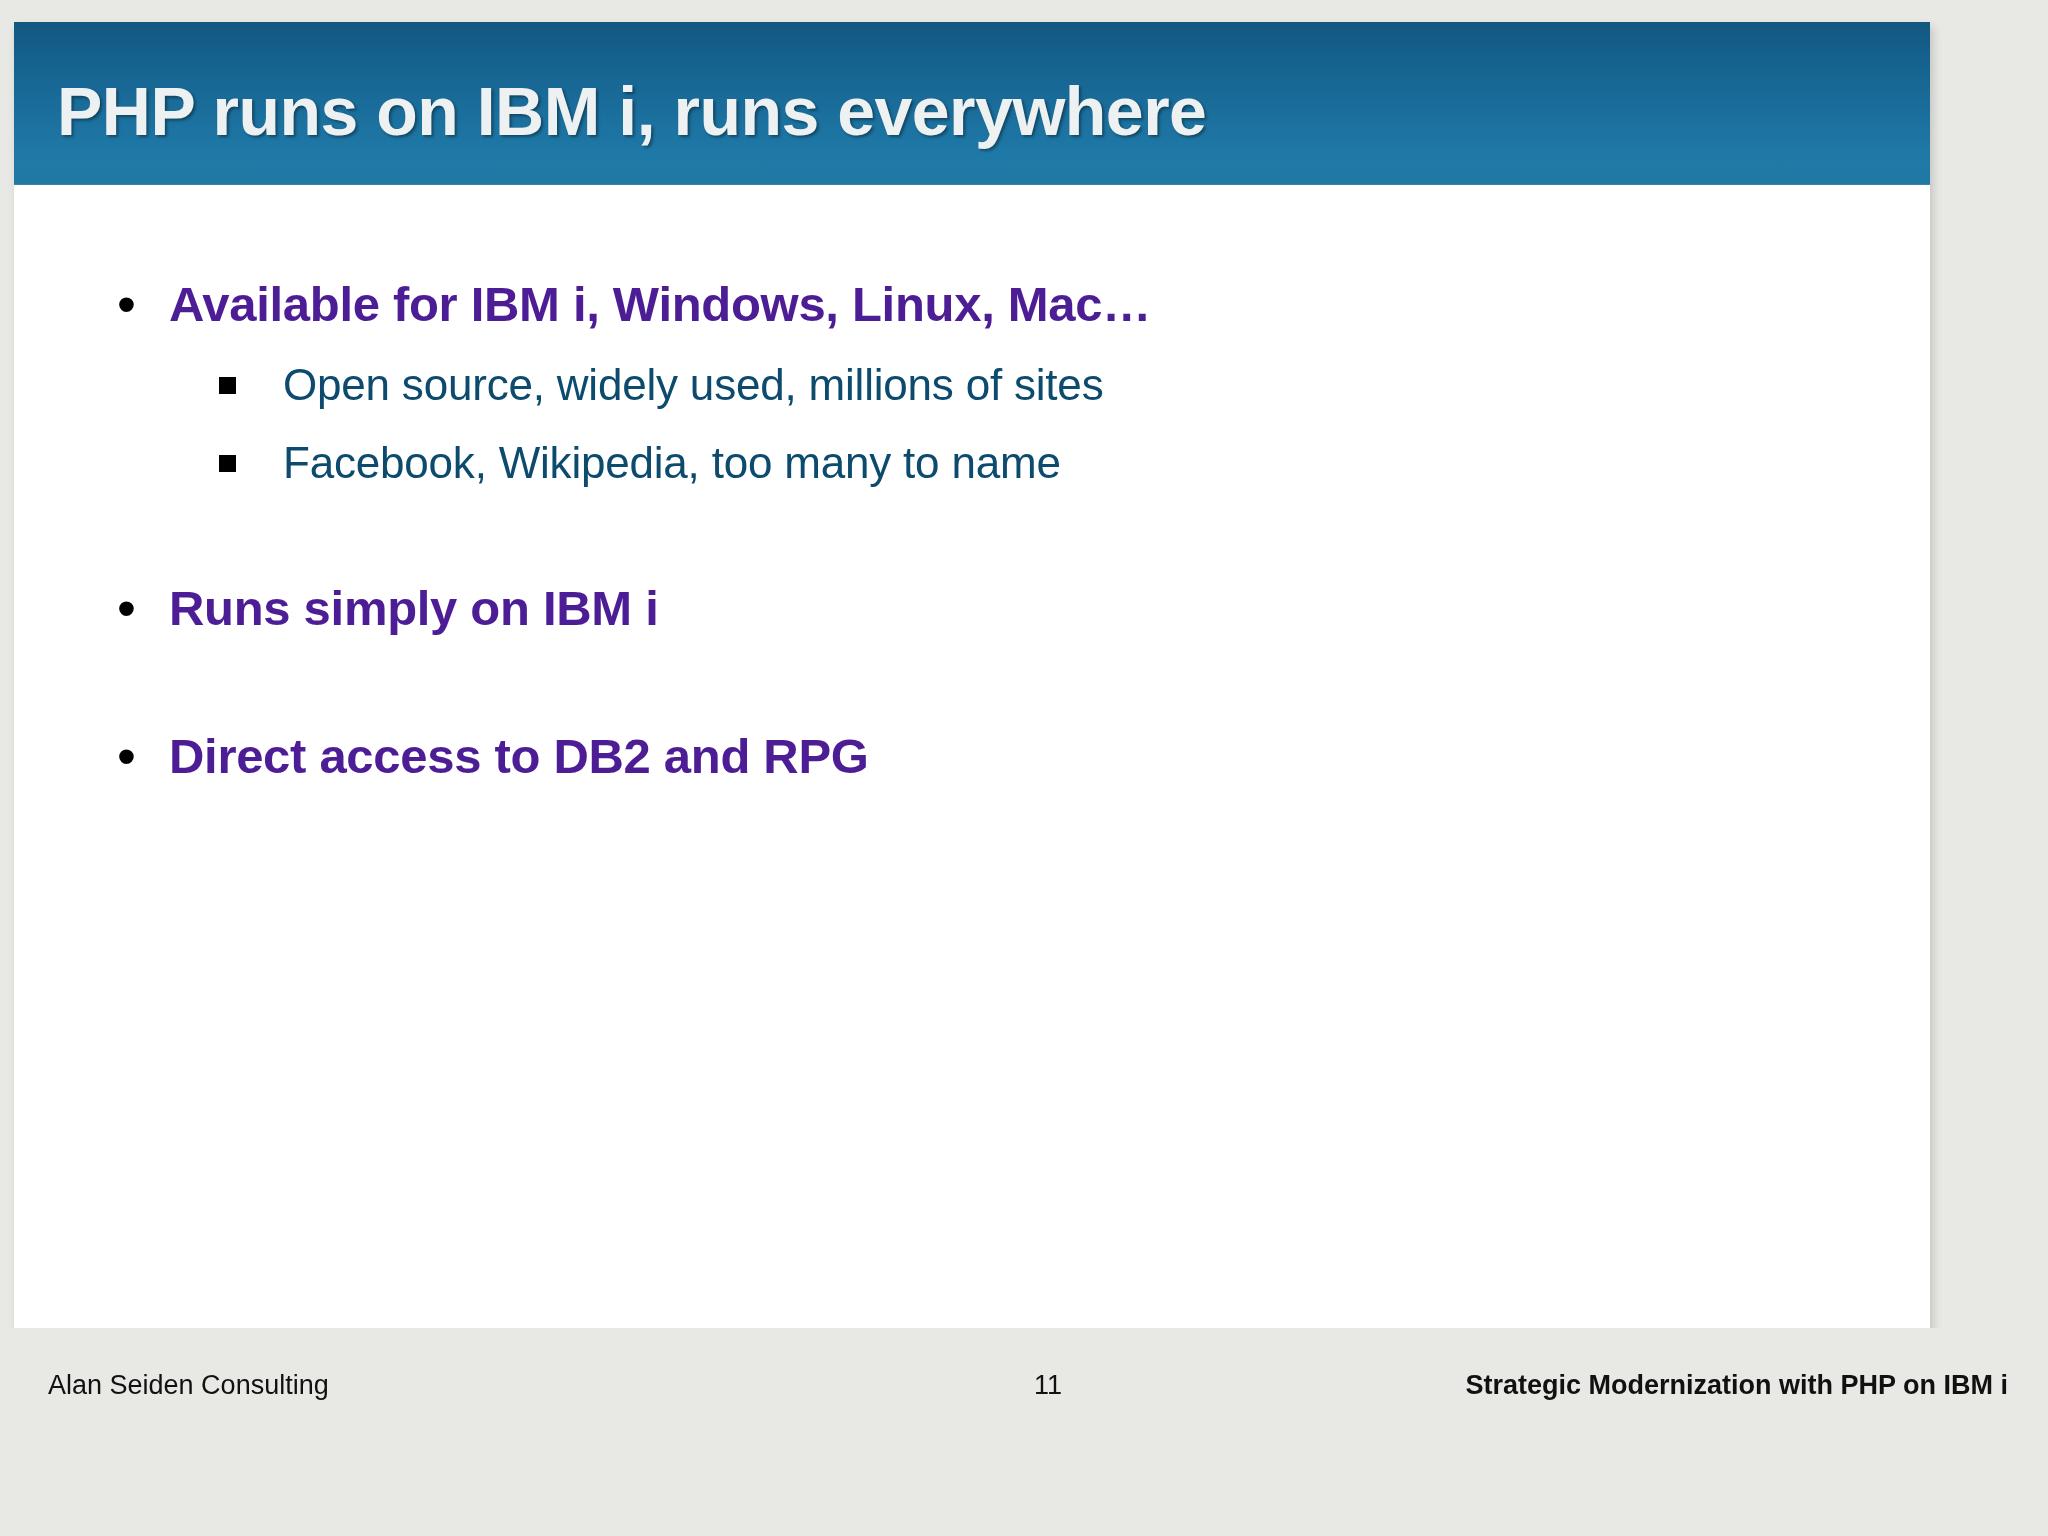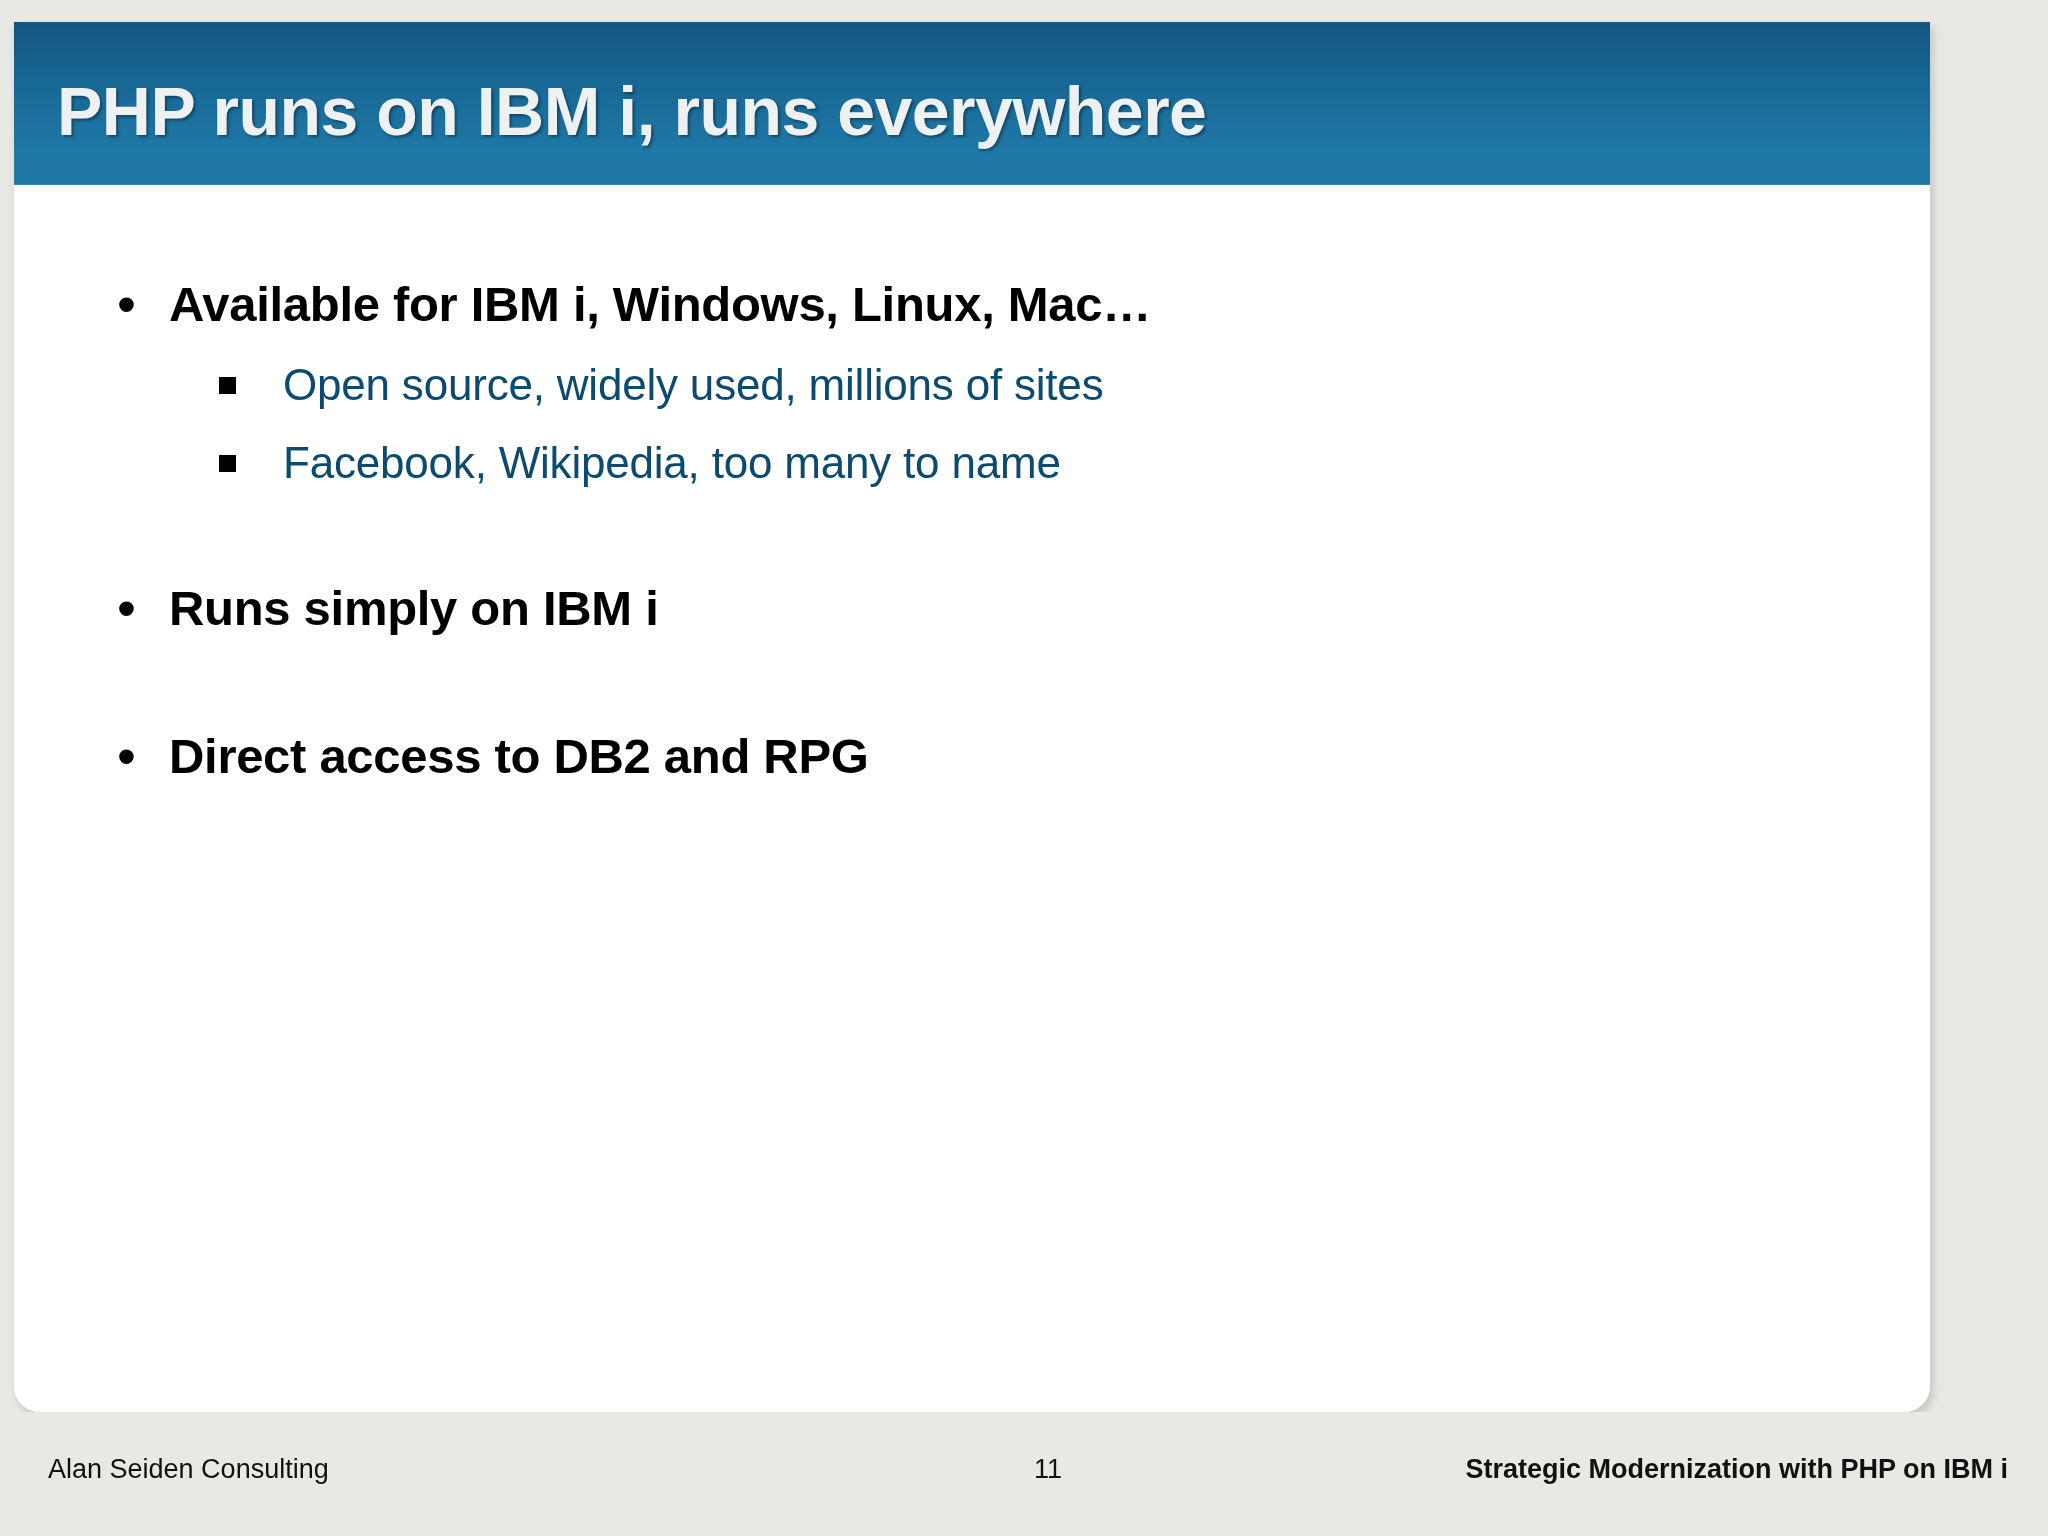"Available for IBM i, Windows," .lvl1 .text { color: #000000 -> #4c1d95 }
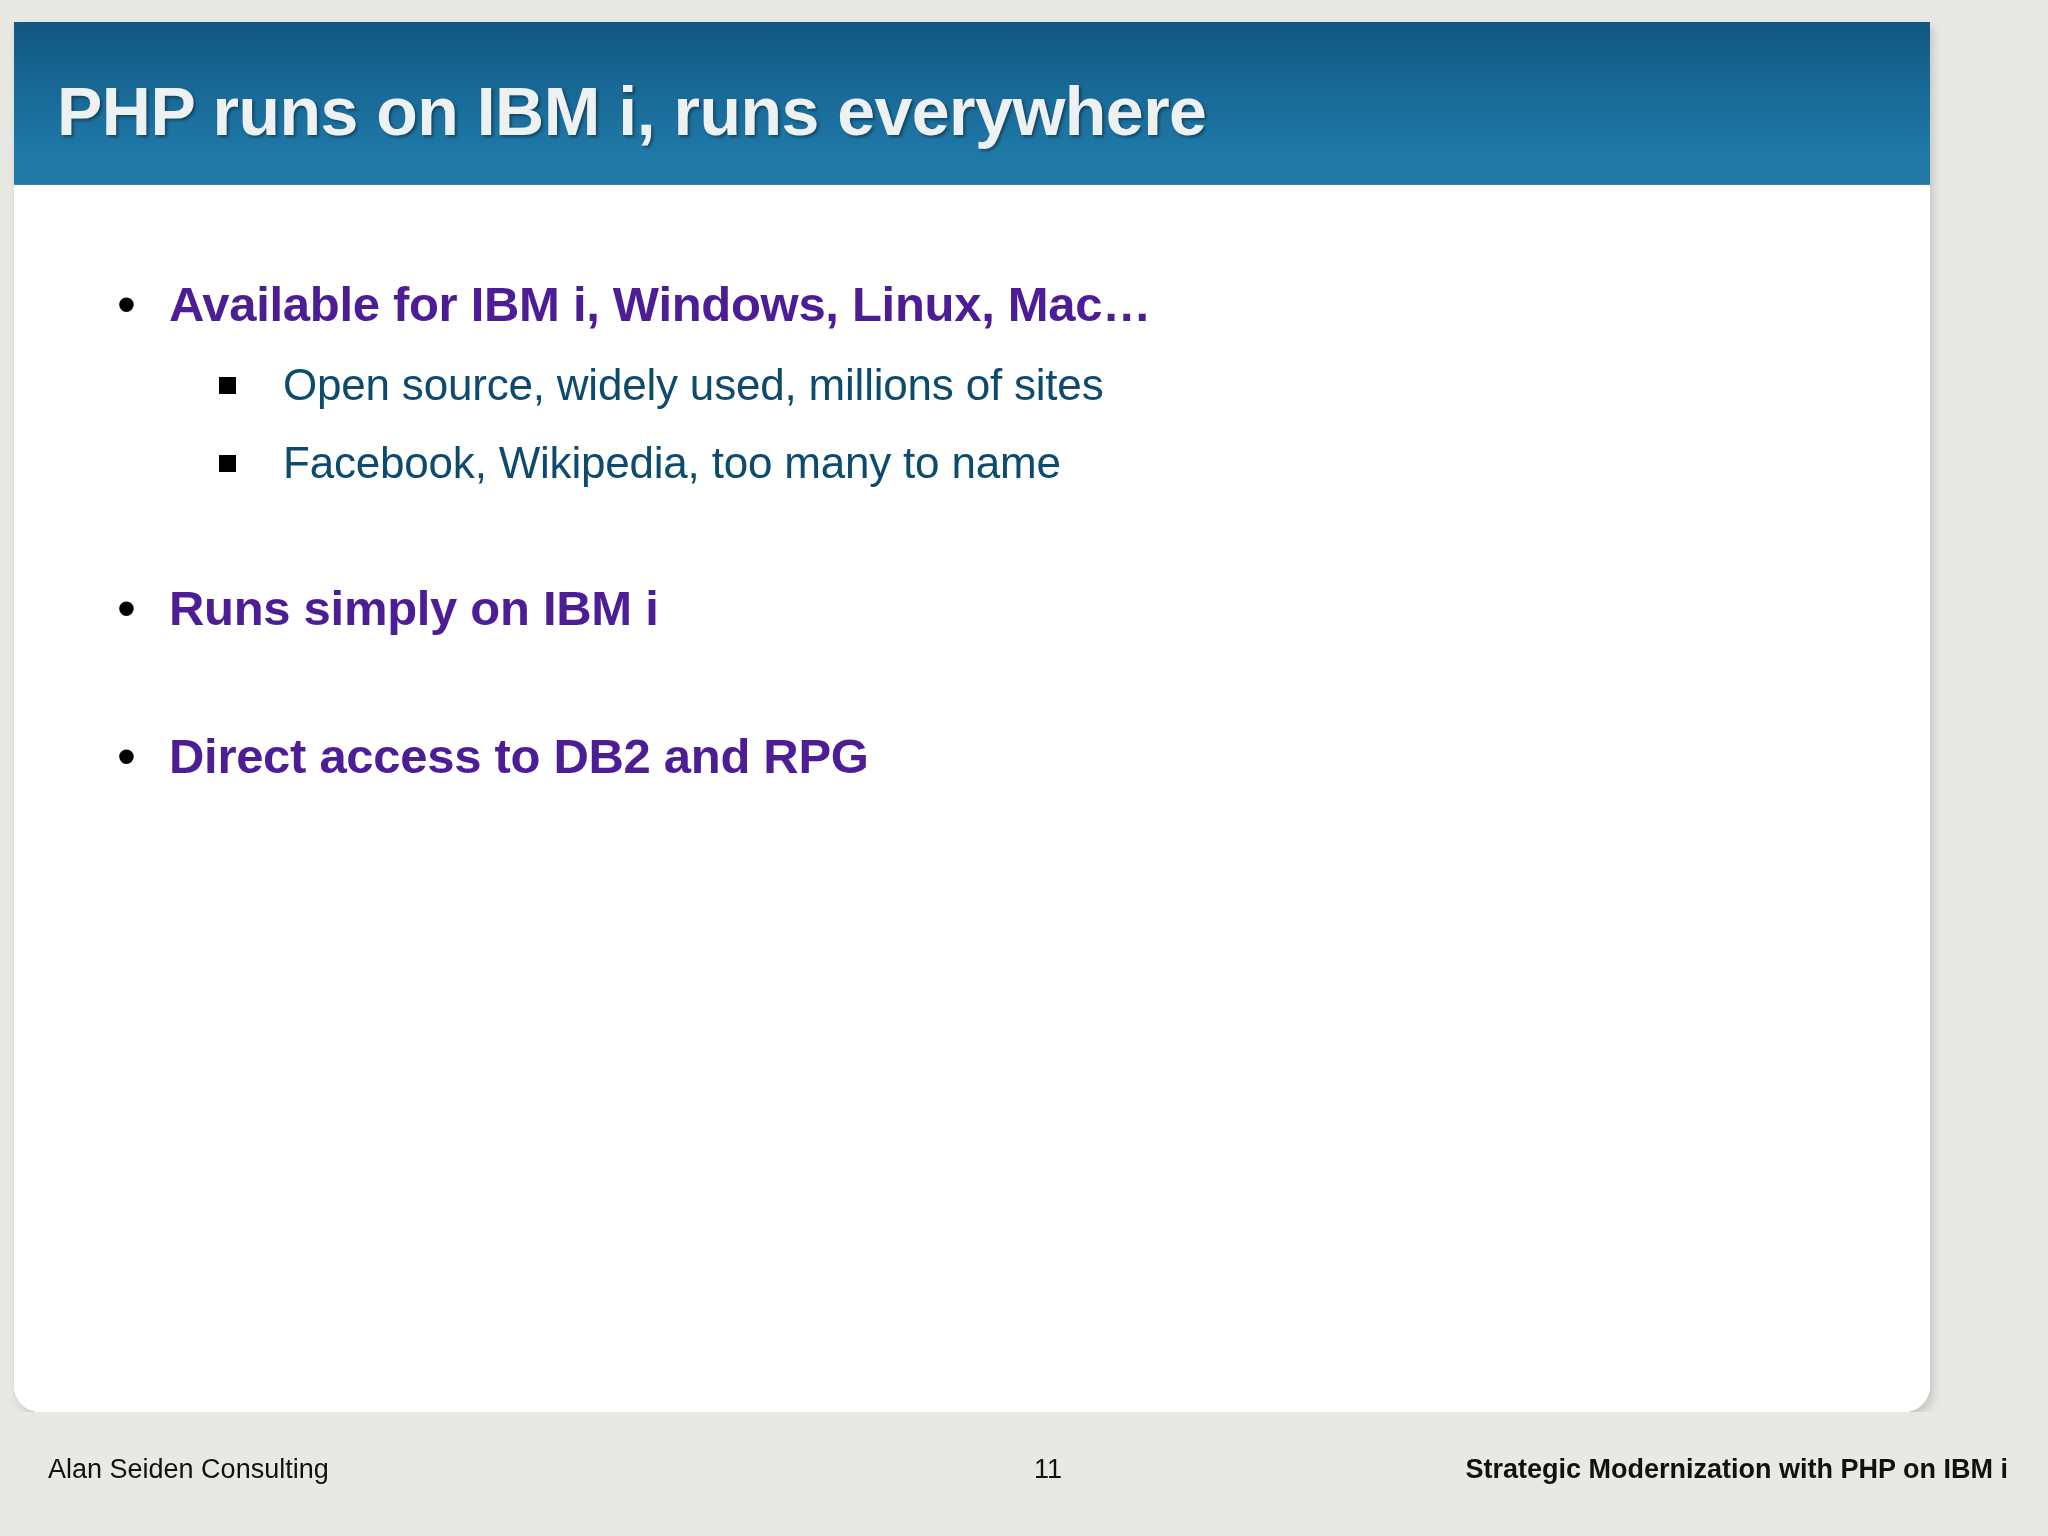"Alan Seiden Consulting" .footer { top: 1412px -> 1328px }
